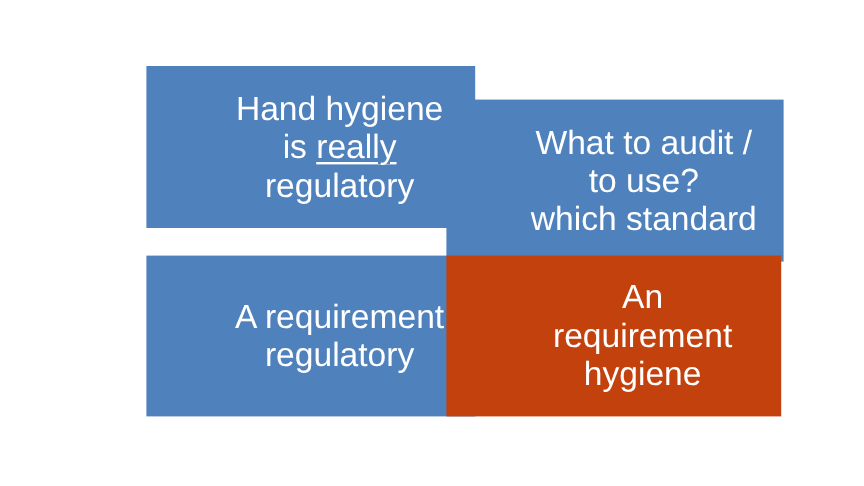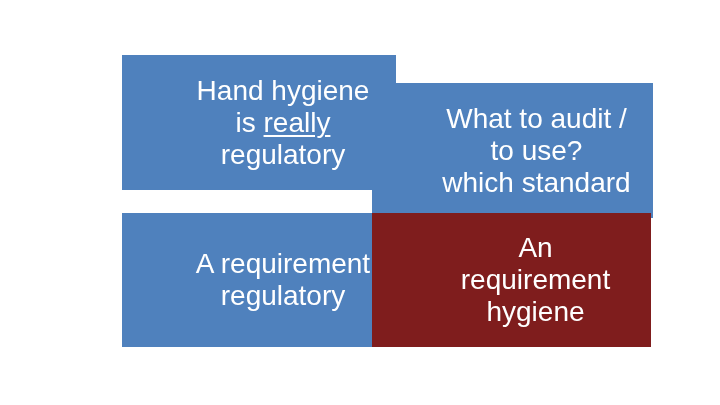"An" div.card { background: #7f1d1d -> #c2410c }
